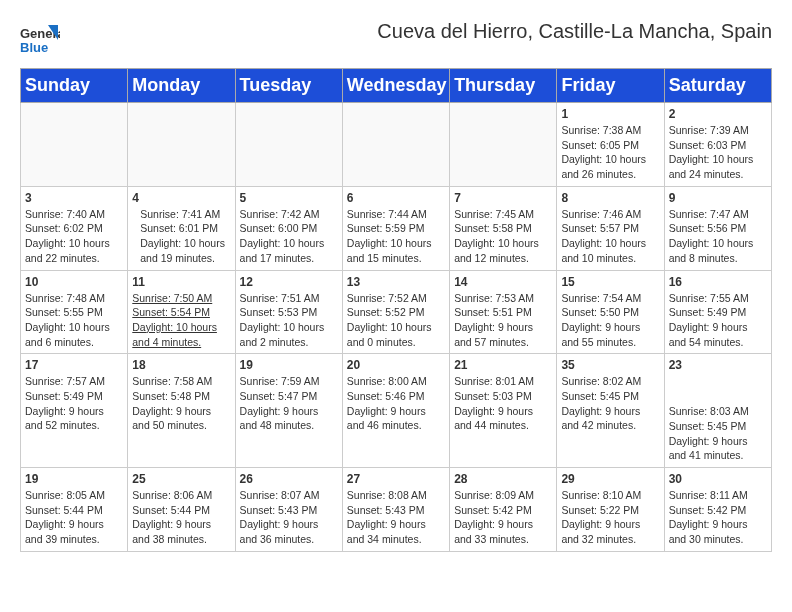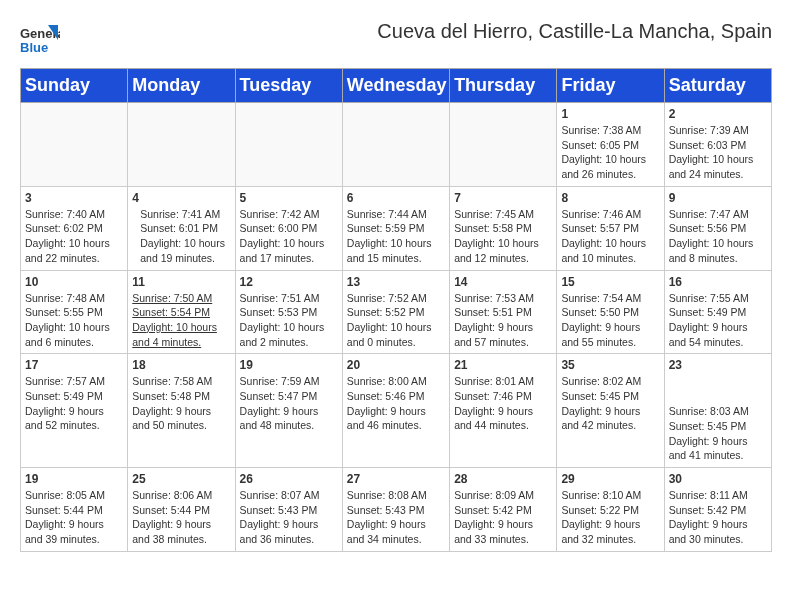"Sunrise: 8:01 AM" div.day-info { text: 7:46 -> 5:03 }
